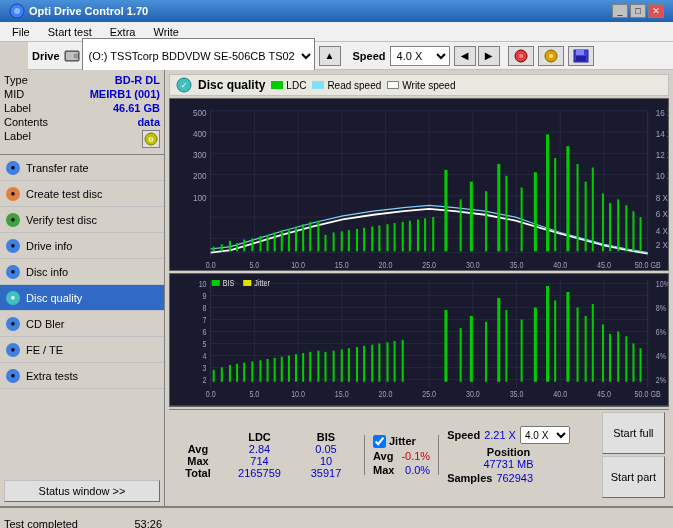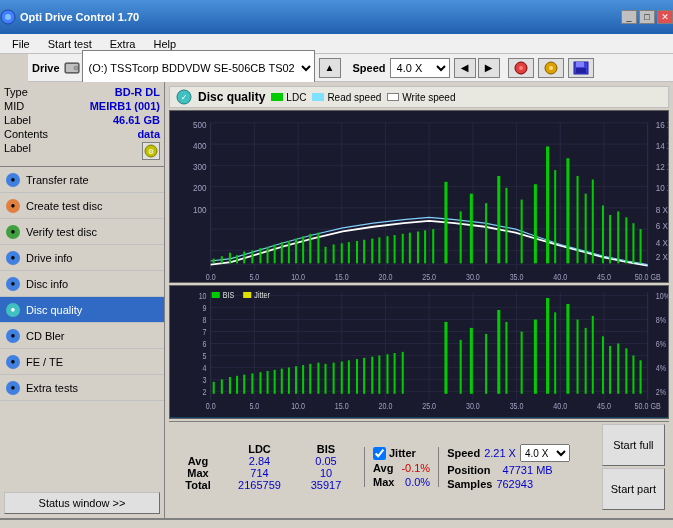"Opti Drive Control 1.70" .titlebar { height: 34px -> 22px; padding: 0 0 -> 0 9px }
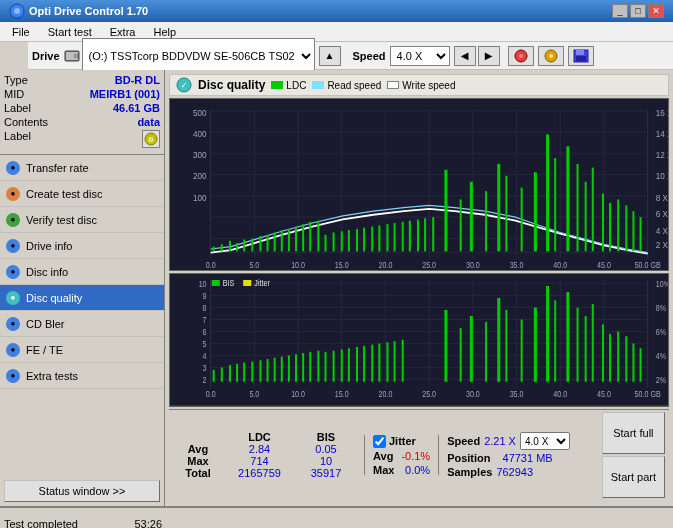"Help" span.menu-item { text: Help -> Write }
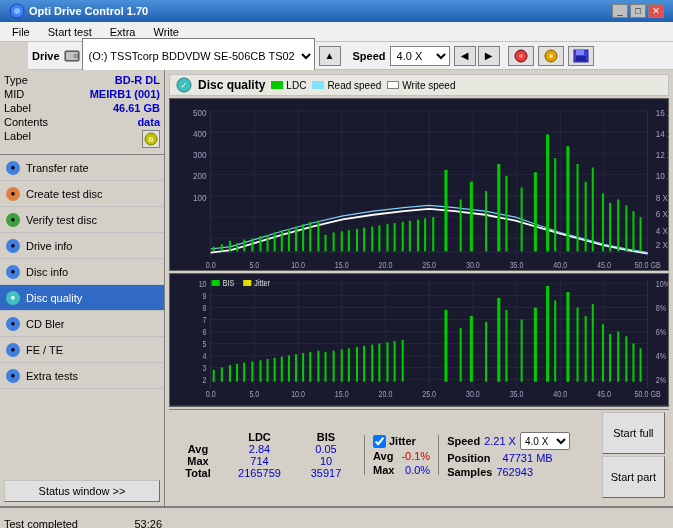"500" .chart-wrap { background: #0ea5e9 -> #eab308 }
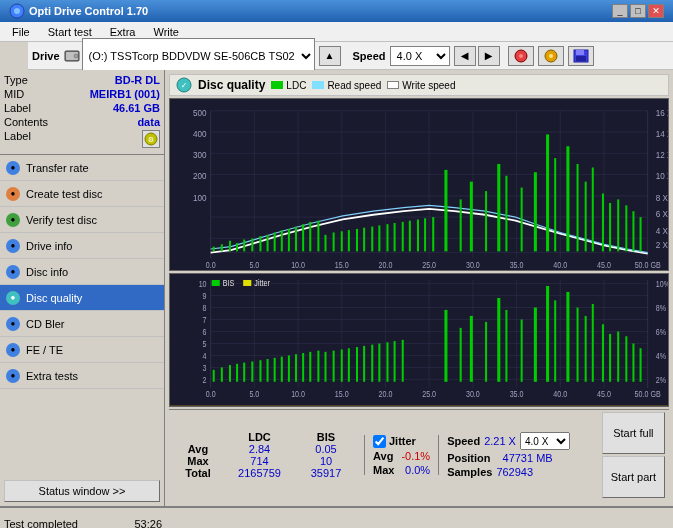"Position" div { flex-direction: none -> column; gap: 12px -> 0 }
